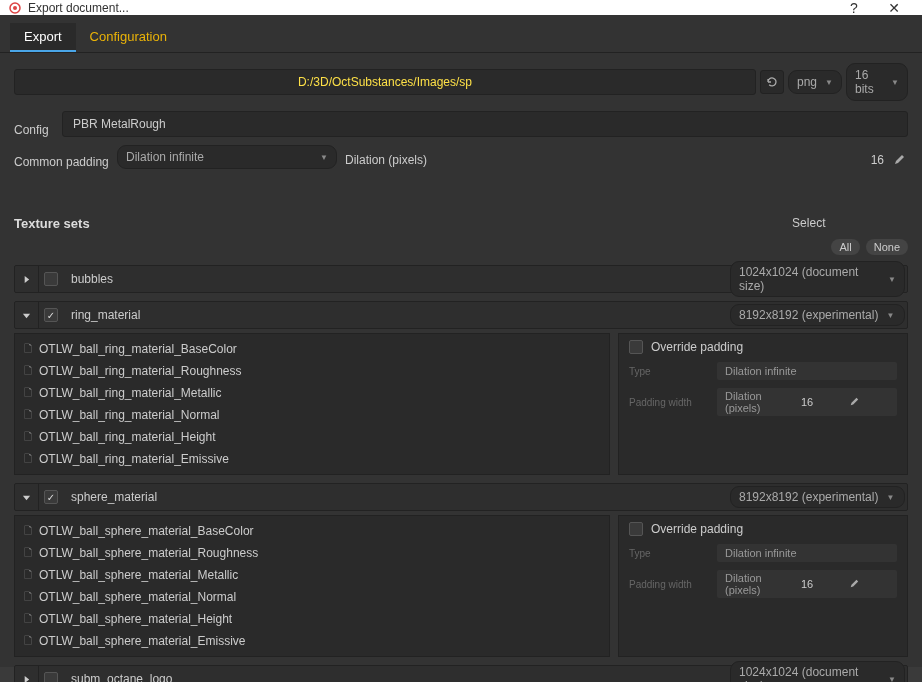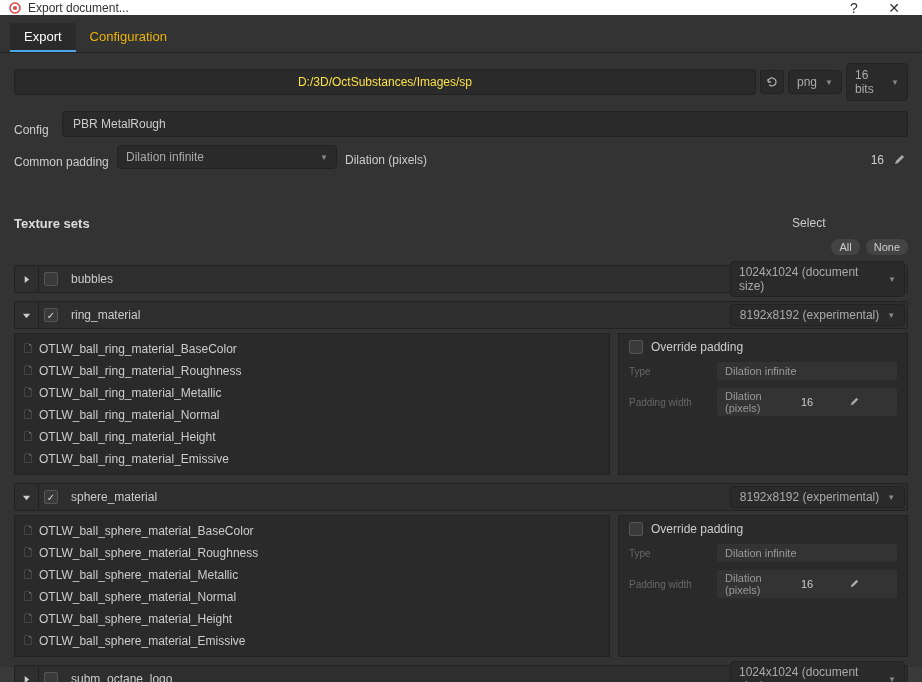"png" .dropdown { border-radius: 4px -> 9px }
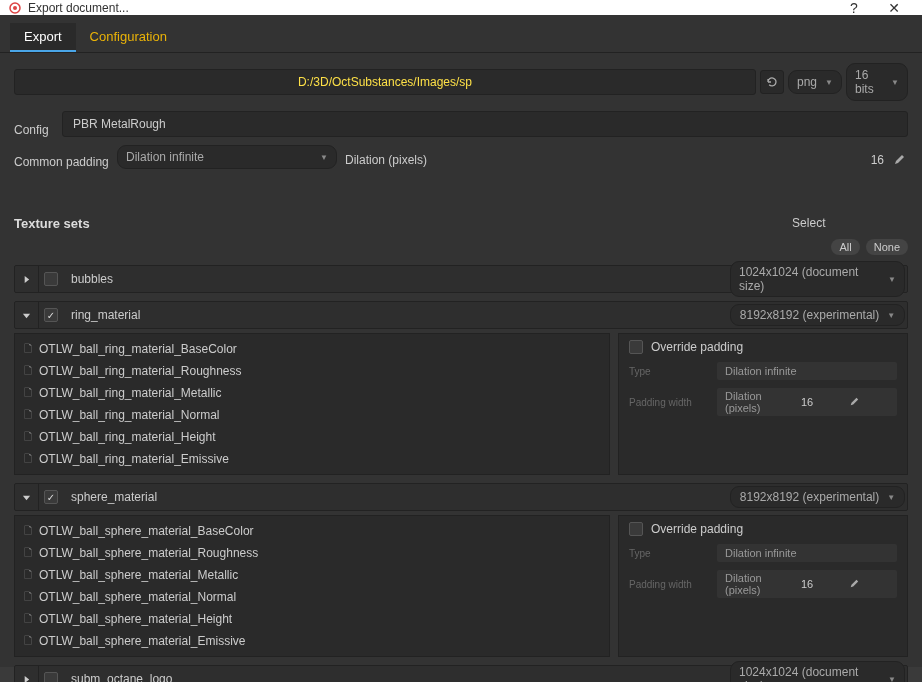"1024x1024 (document size)" .size-select { justify-content: center -> flex-start }
